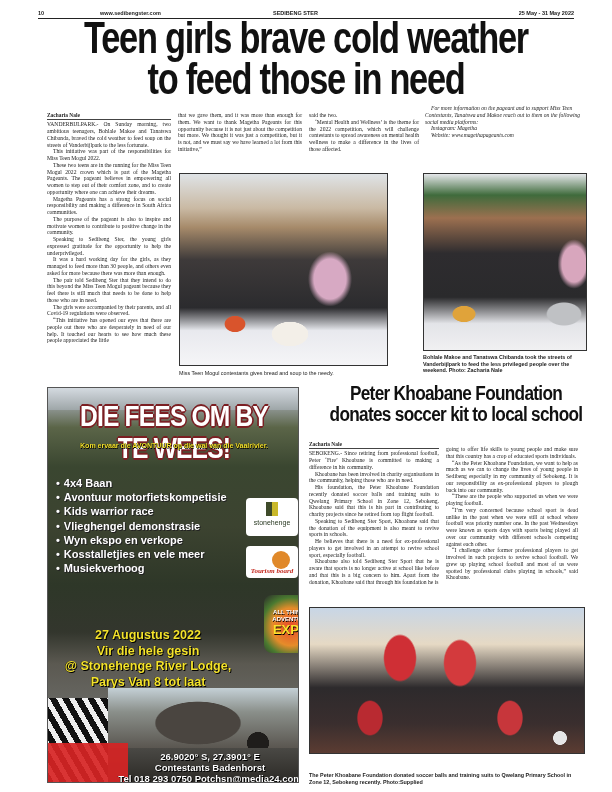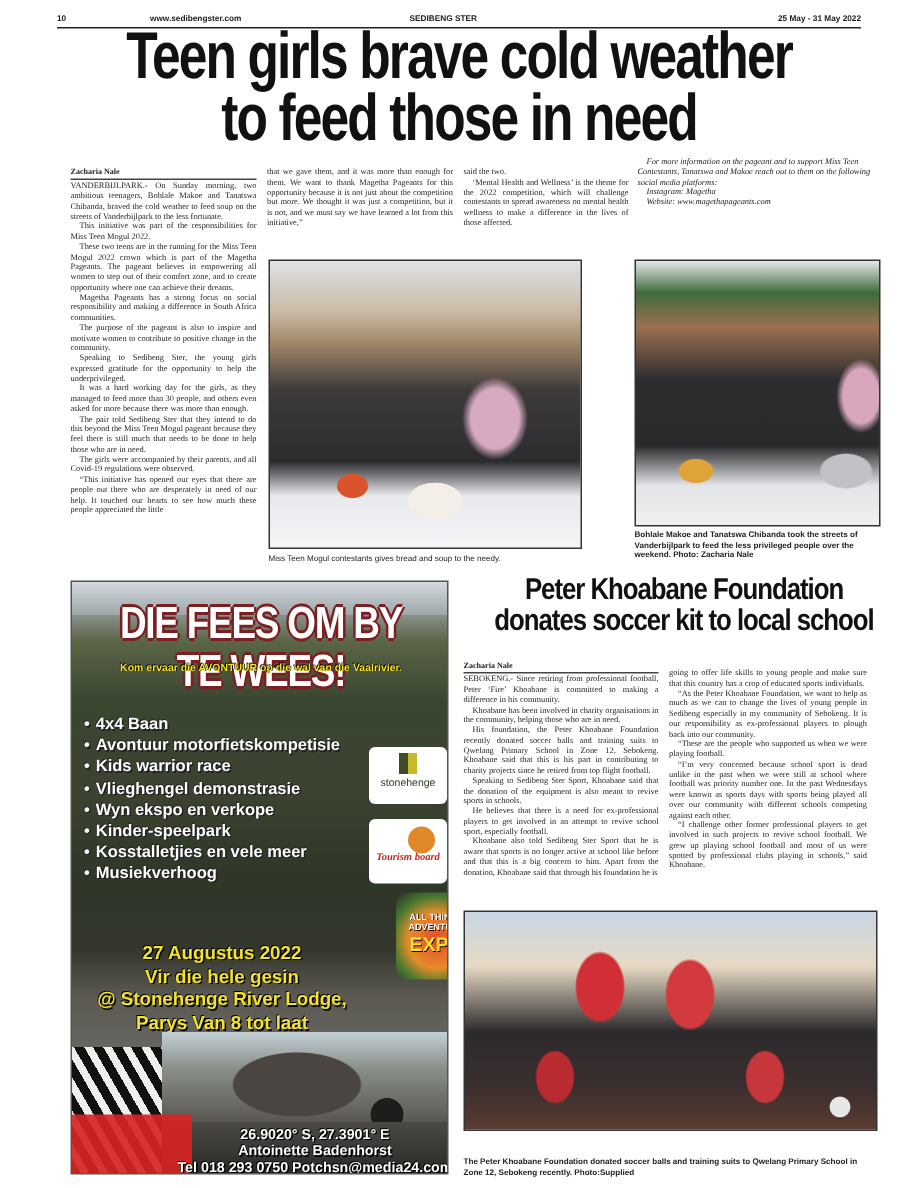"Kinder-speelpark" li { html: <li>Kinder-speelpark</li> -> none }
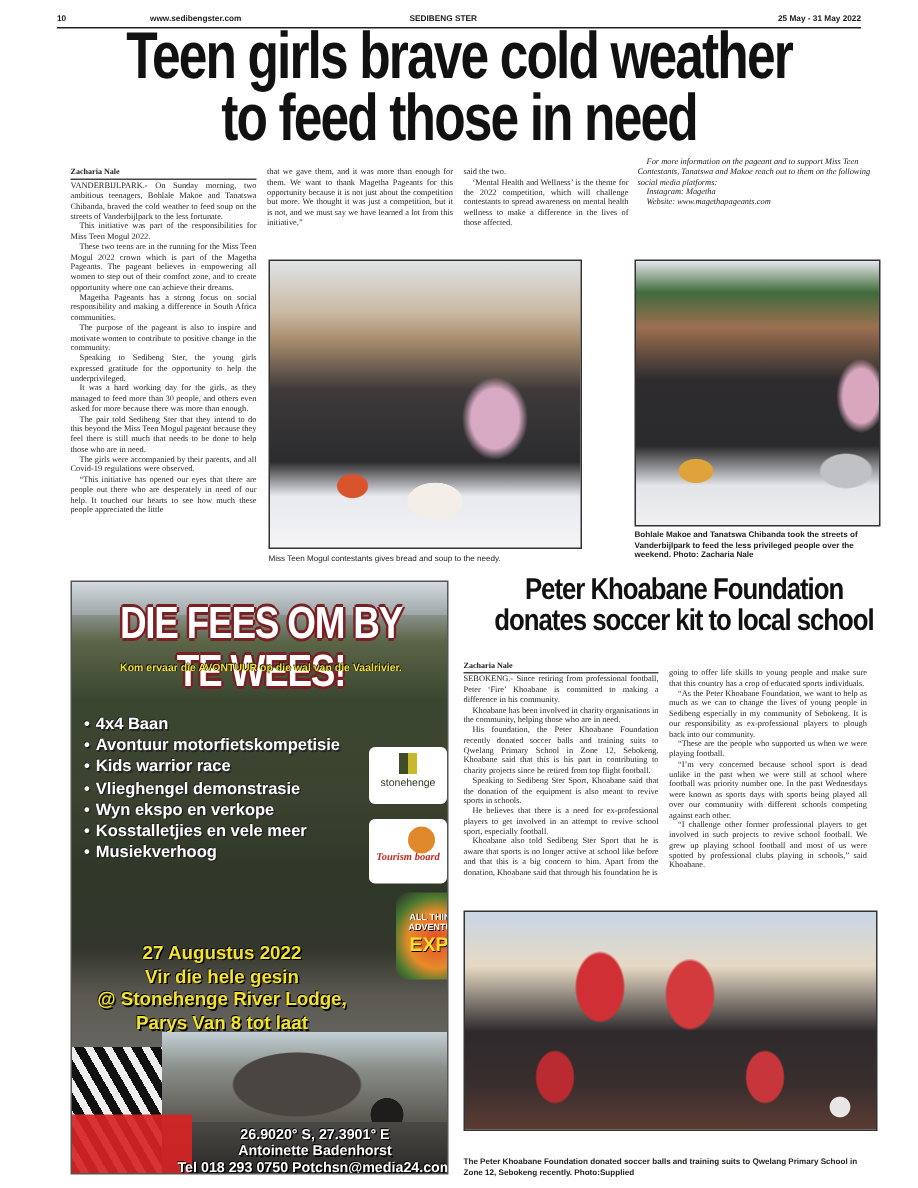"Tourism board" .logo-tour { height: 43px -> 32px }
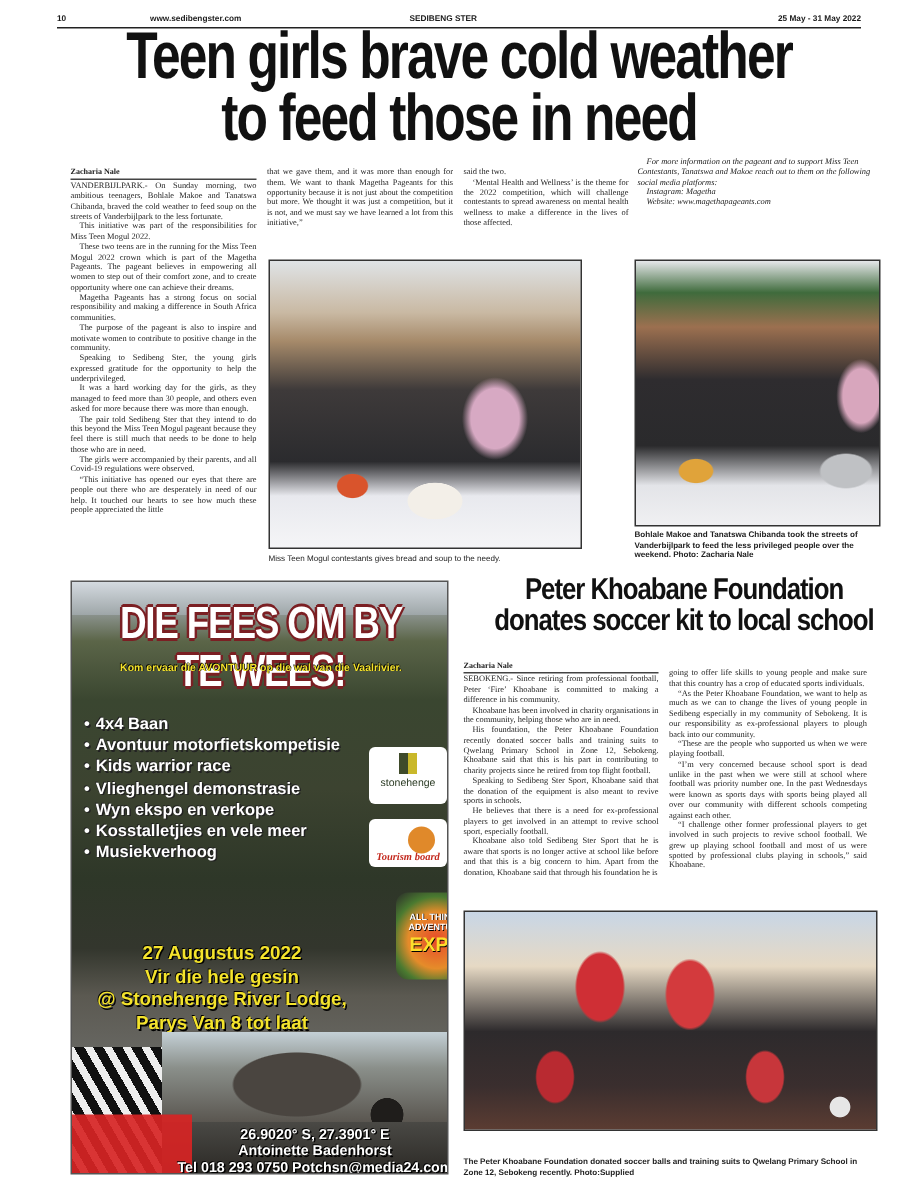"Antoinette Badenhorst" div { text: Antoinette -> Contestants }
